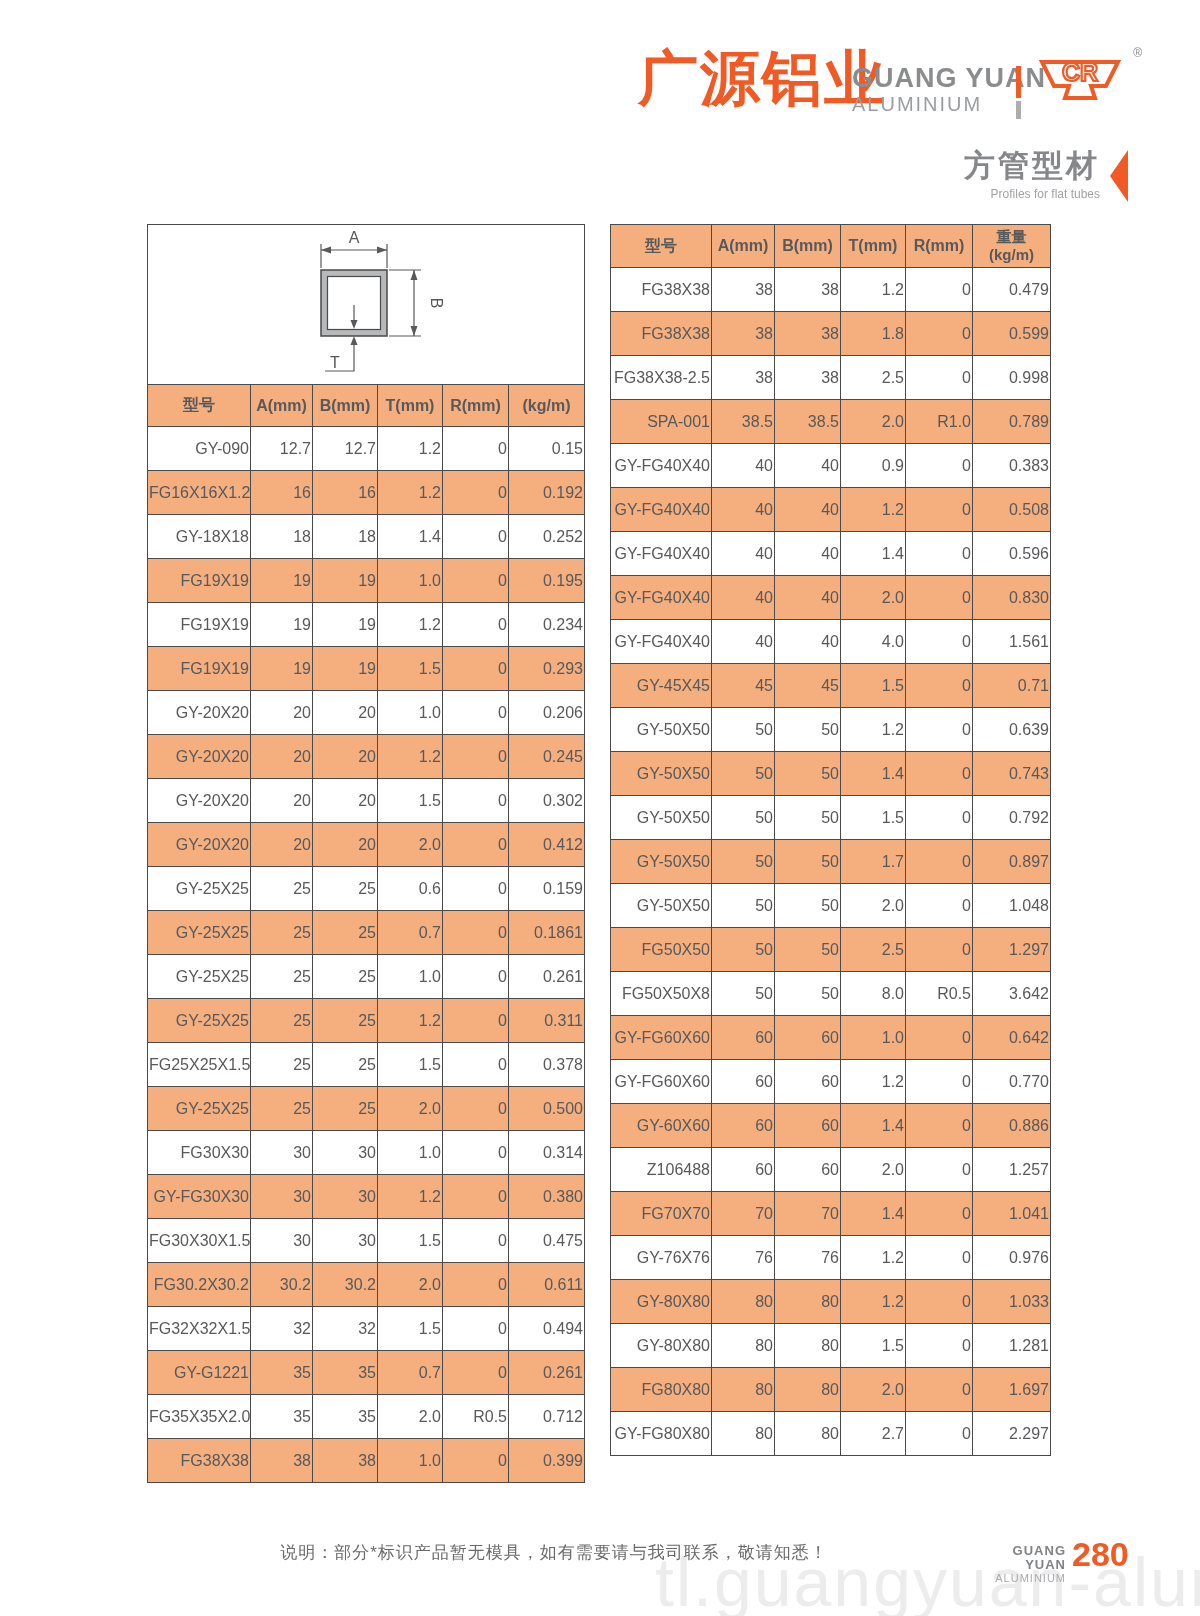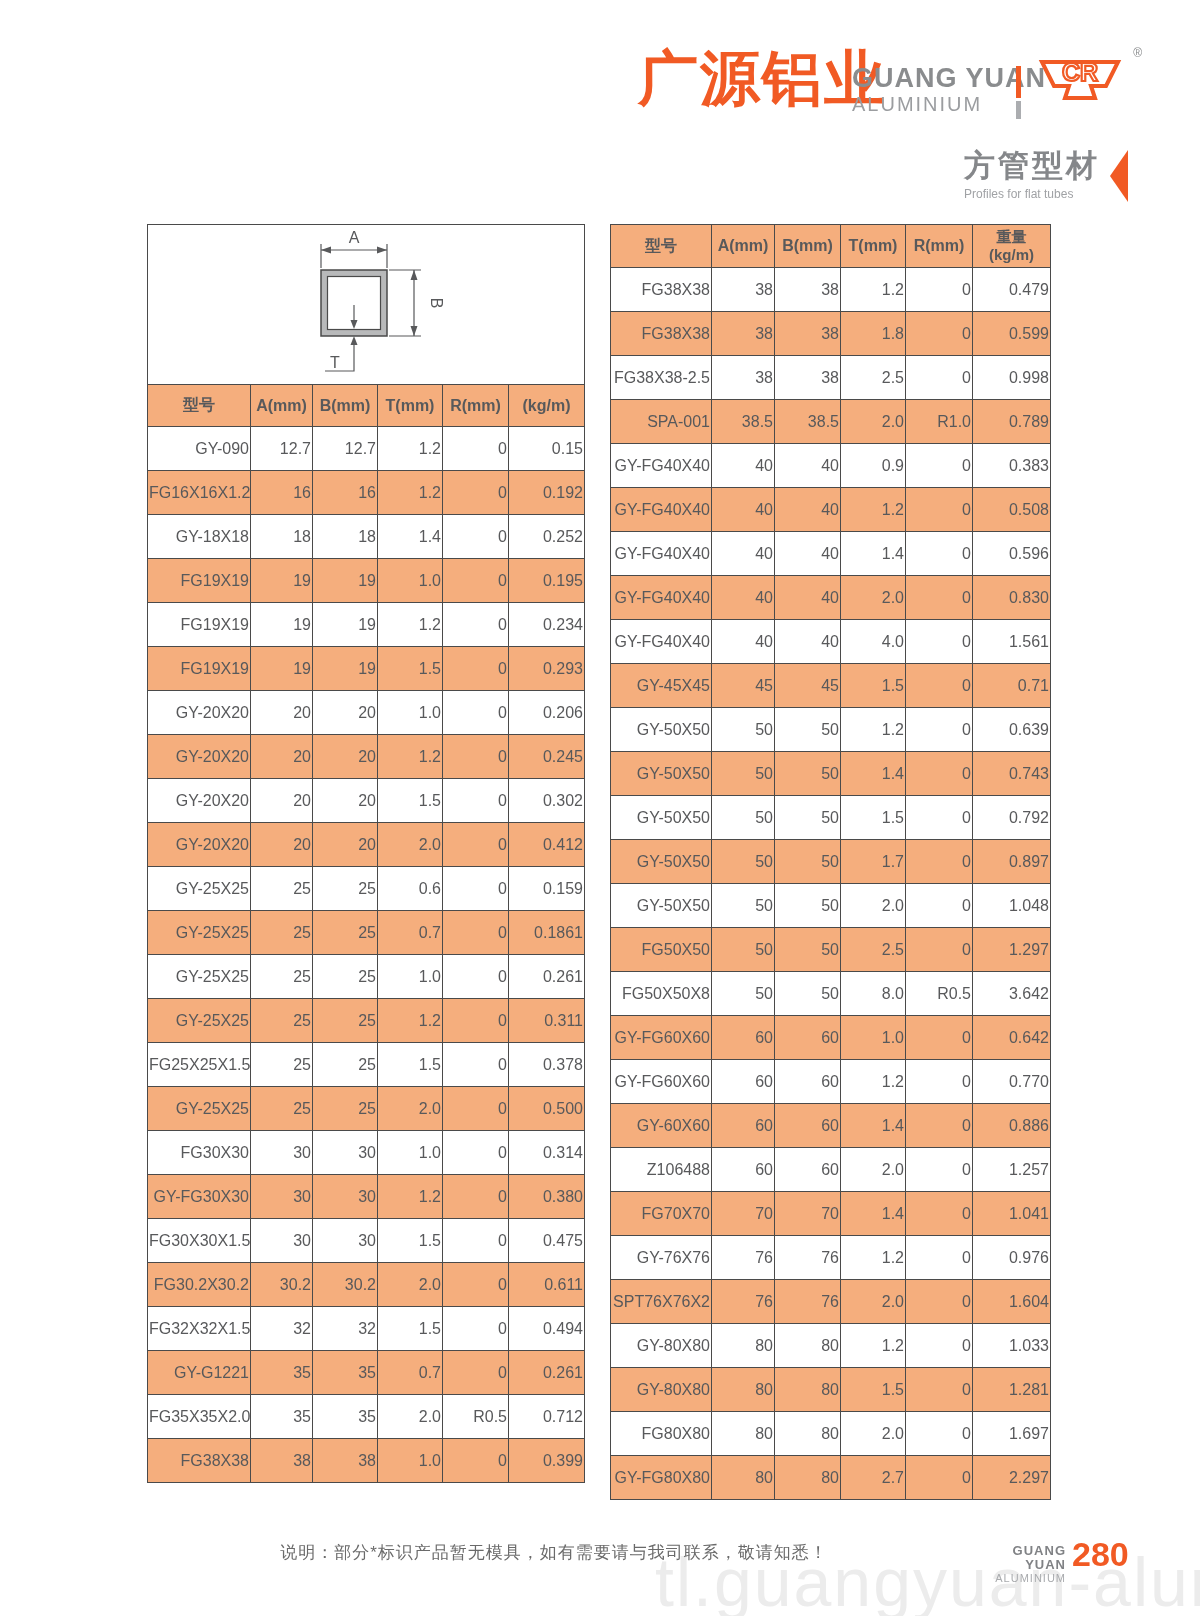"方管型材" .titles { text-align: left -> right }
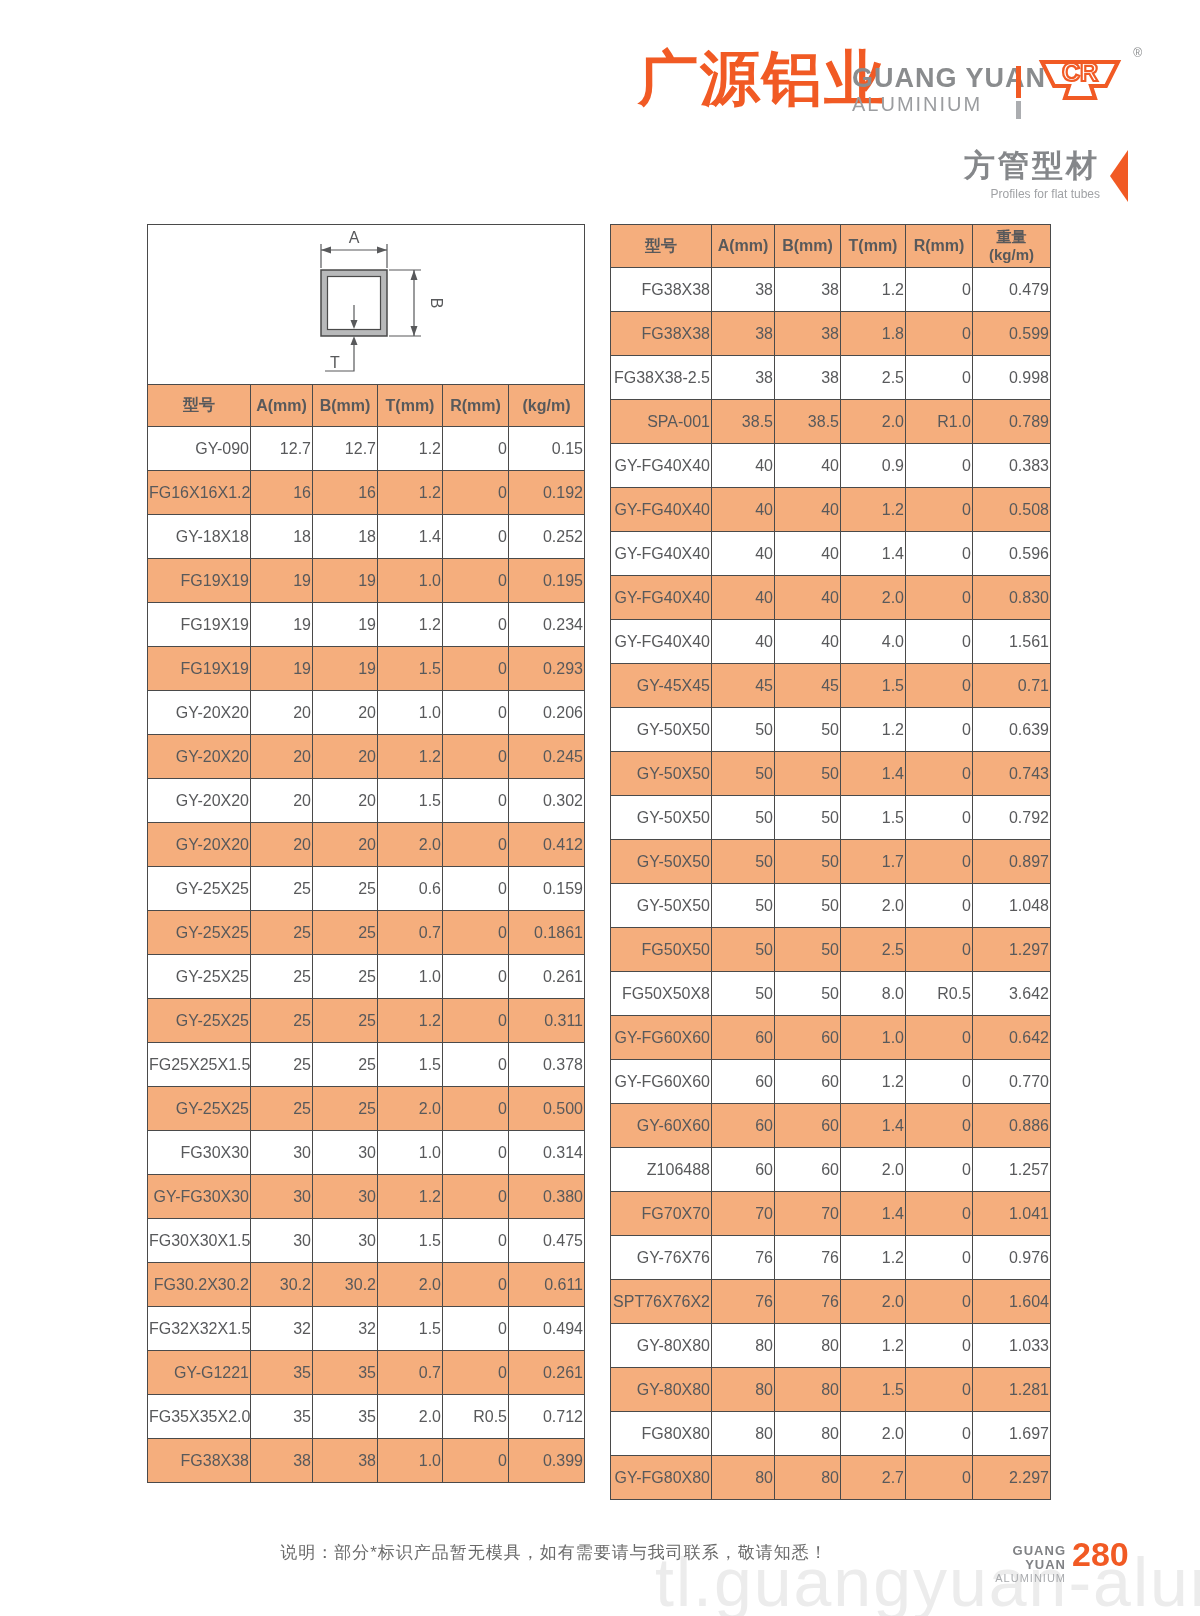"SPT76X76X2" tr { html: <tr> <td>SPT76X76X2</td> <td>76</td> <td>76</td> <td>2.0</td> <td>0</td> <td>1.604</td> </tr> -> none }
